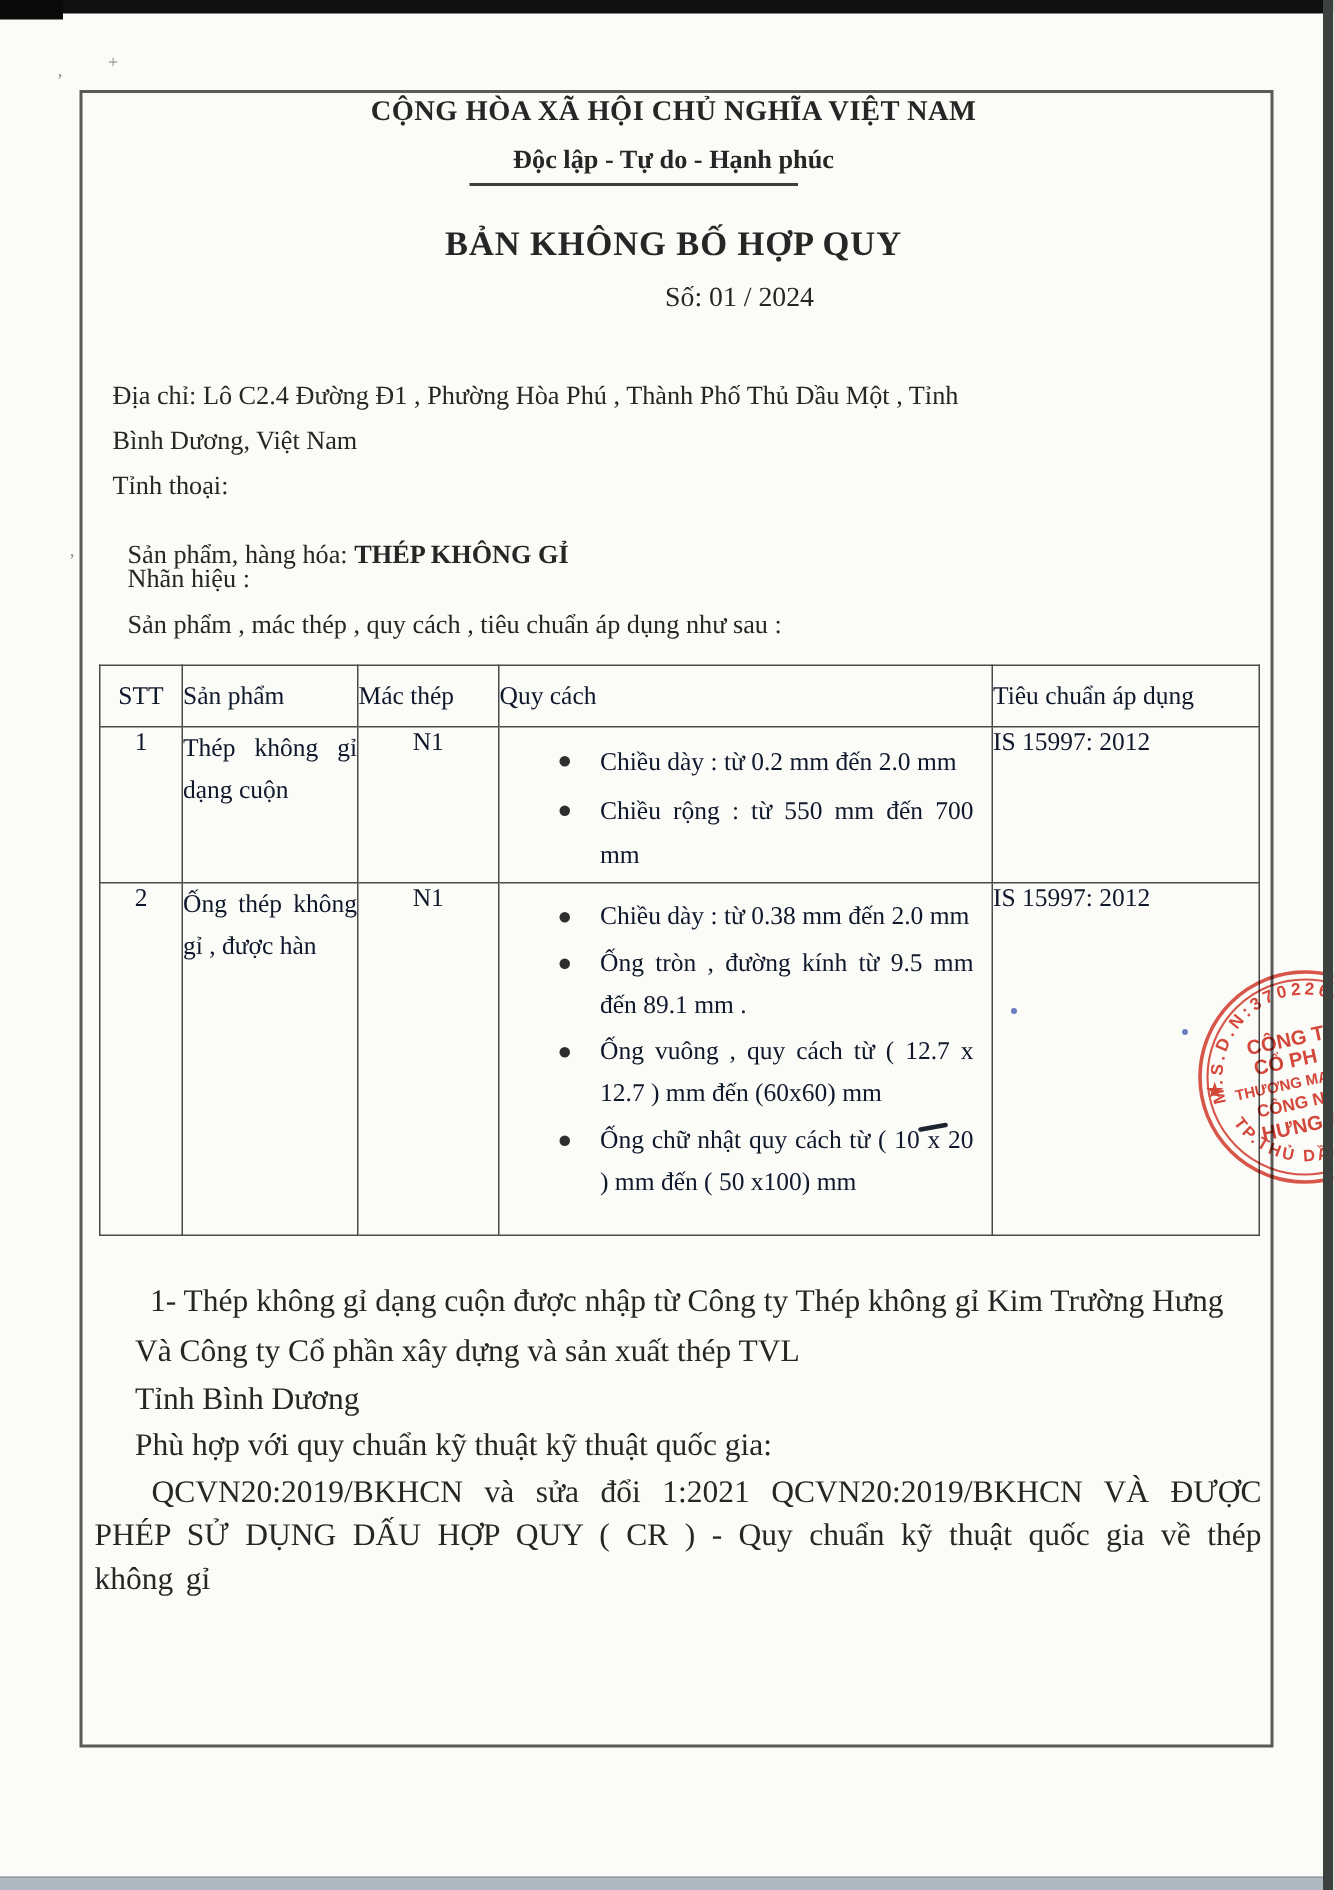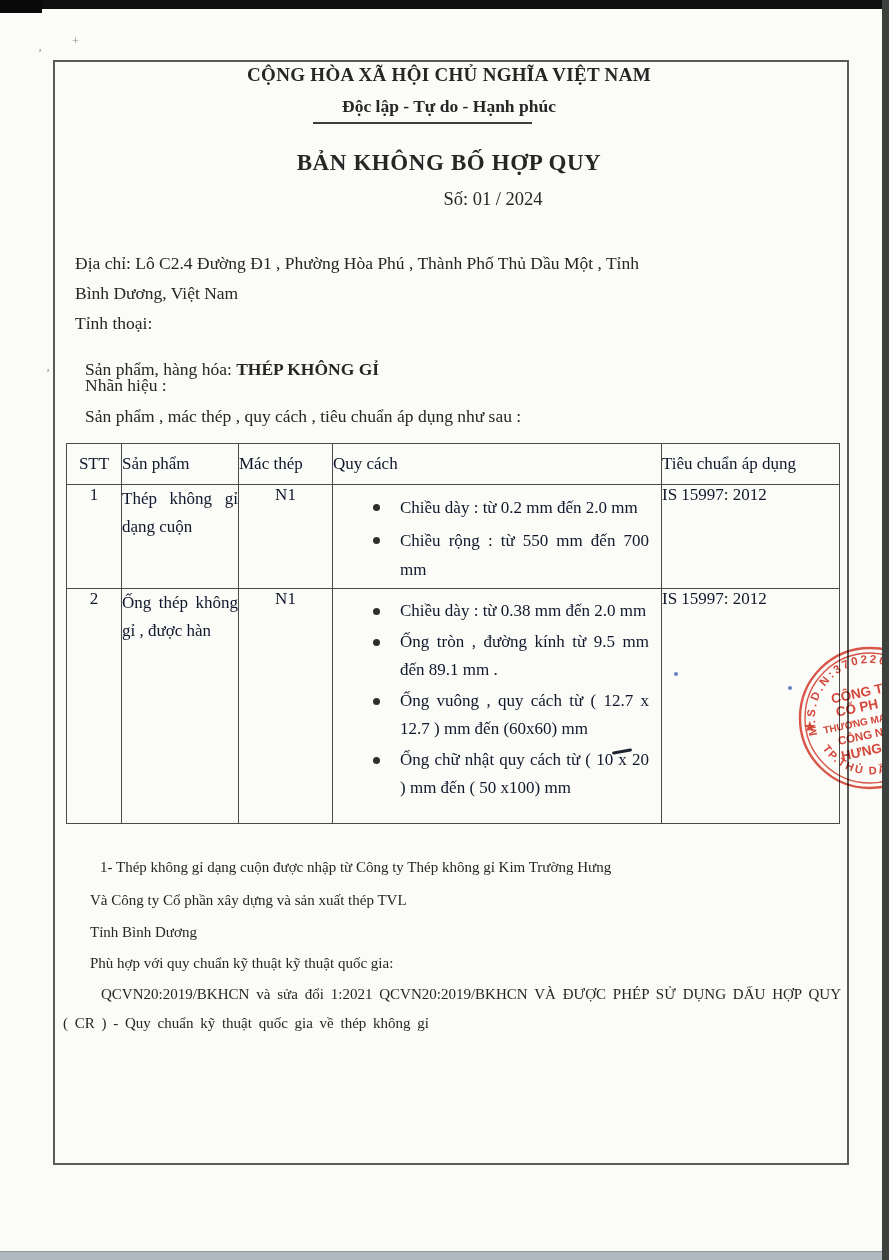"1- Thép không gỉ dạng" .notes { font-size: 15px -> 21px }
